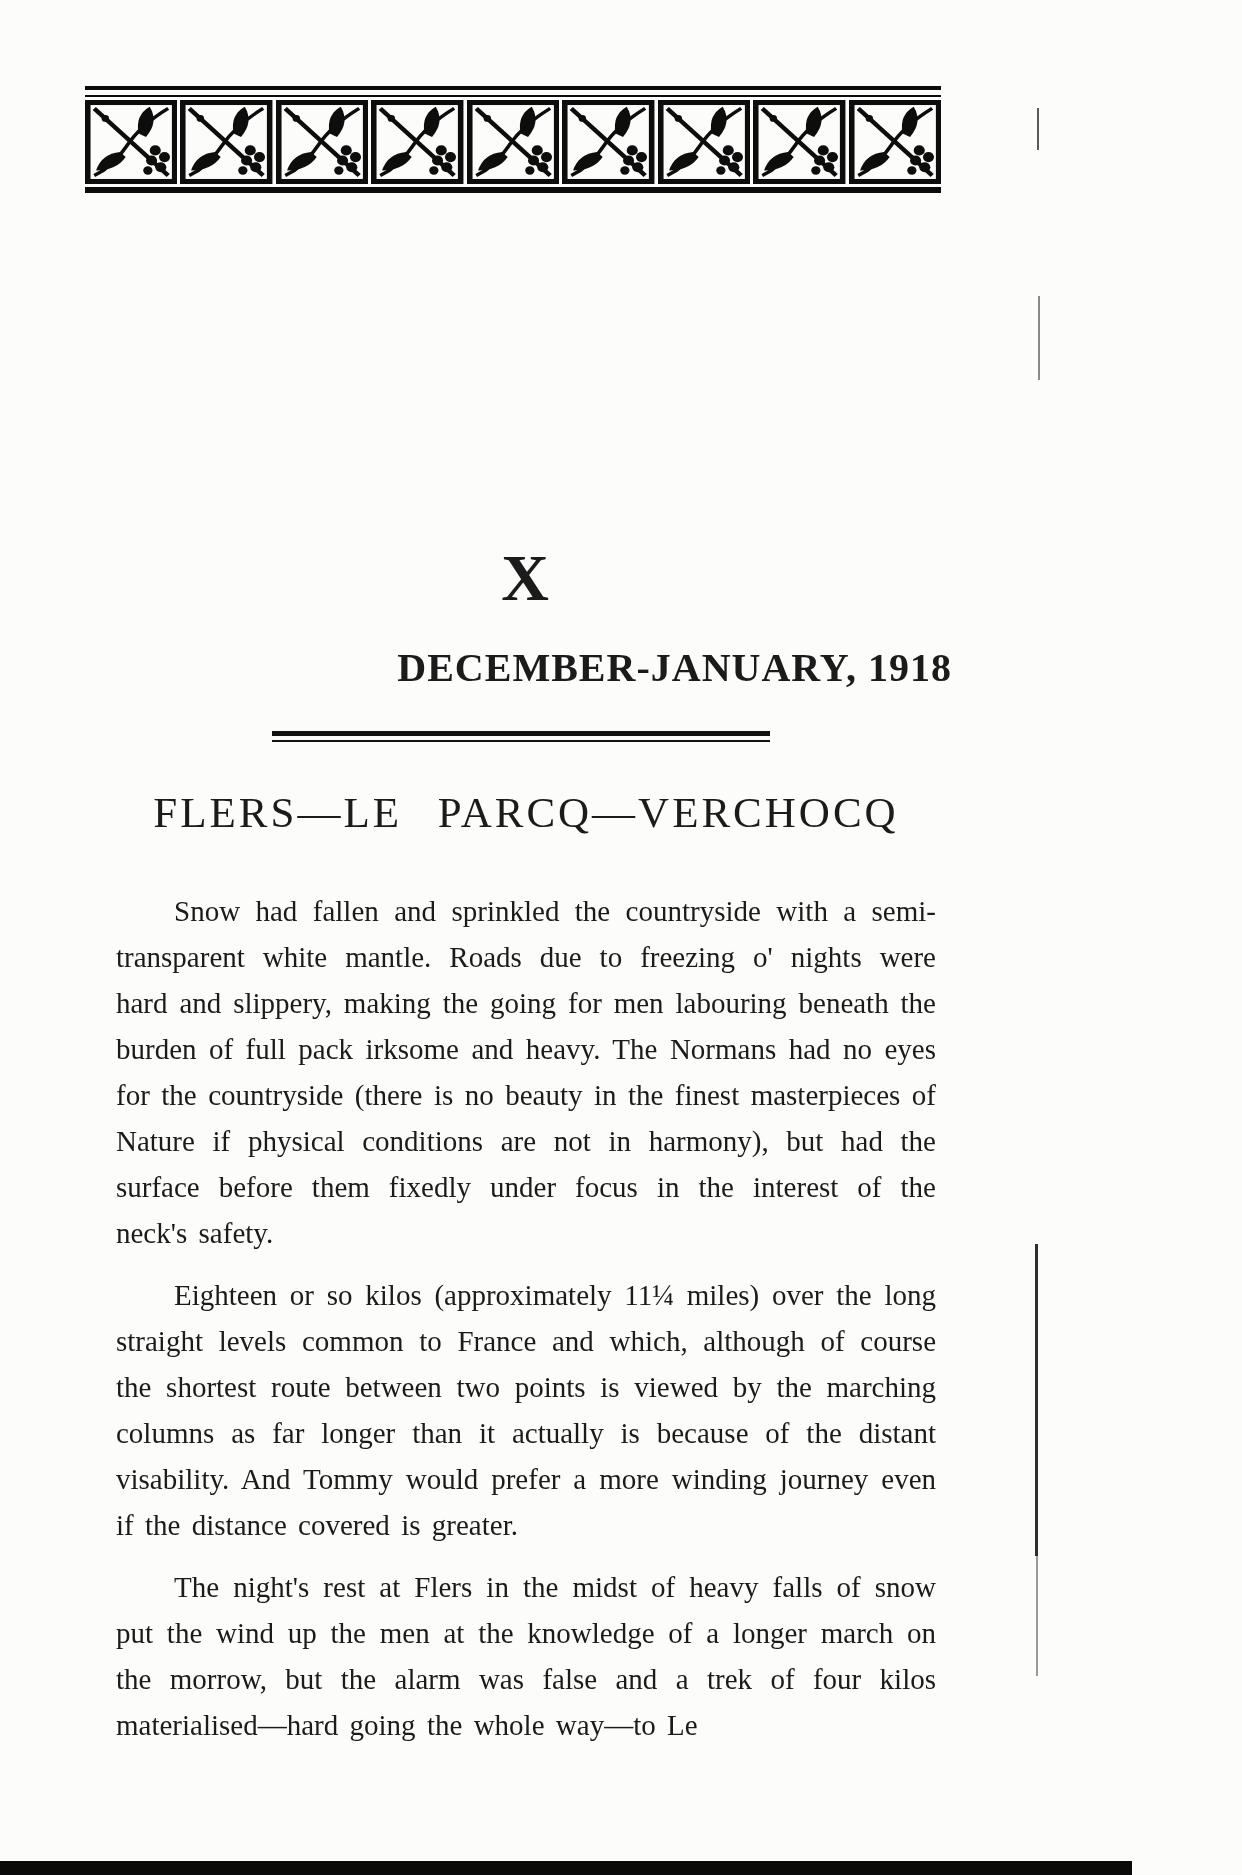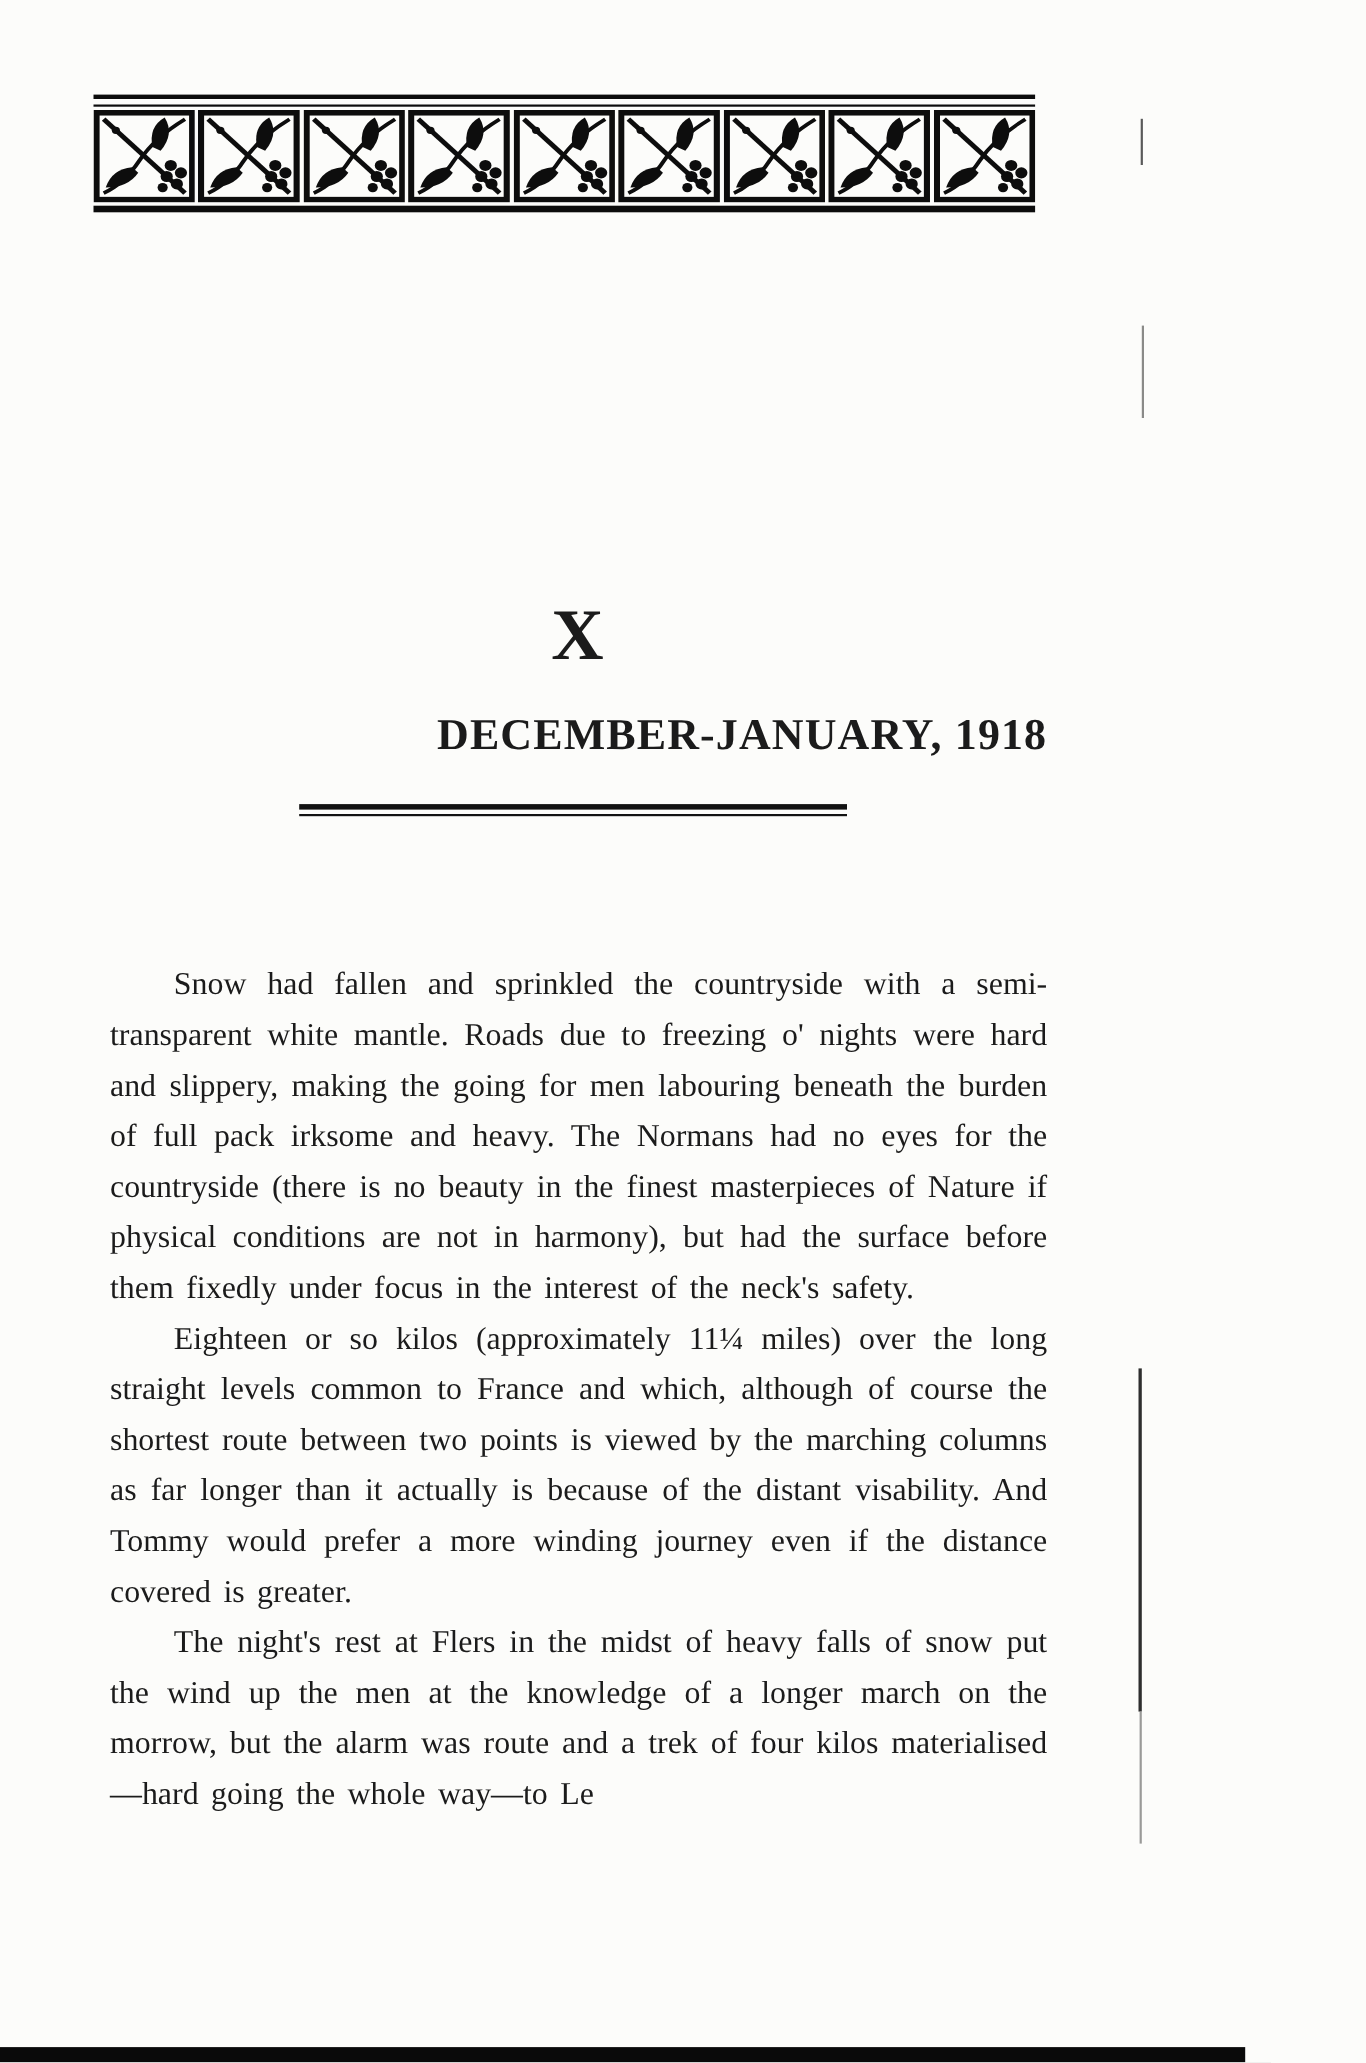"FLERS—LE PARCQ—VERCHOCQ" div.section-title { html: none -> <div>FLERS—LE PARCQ—VERCHOCQ</div> }
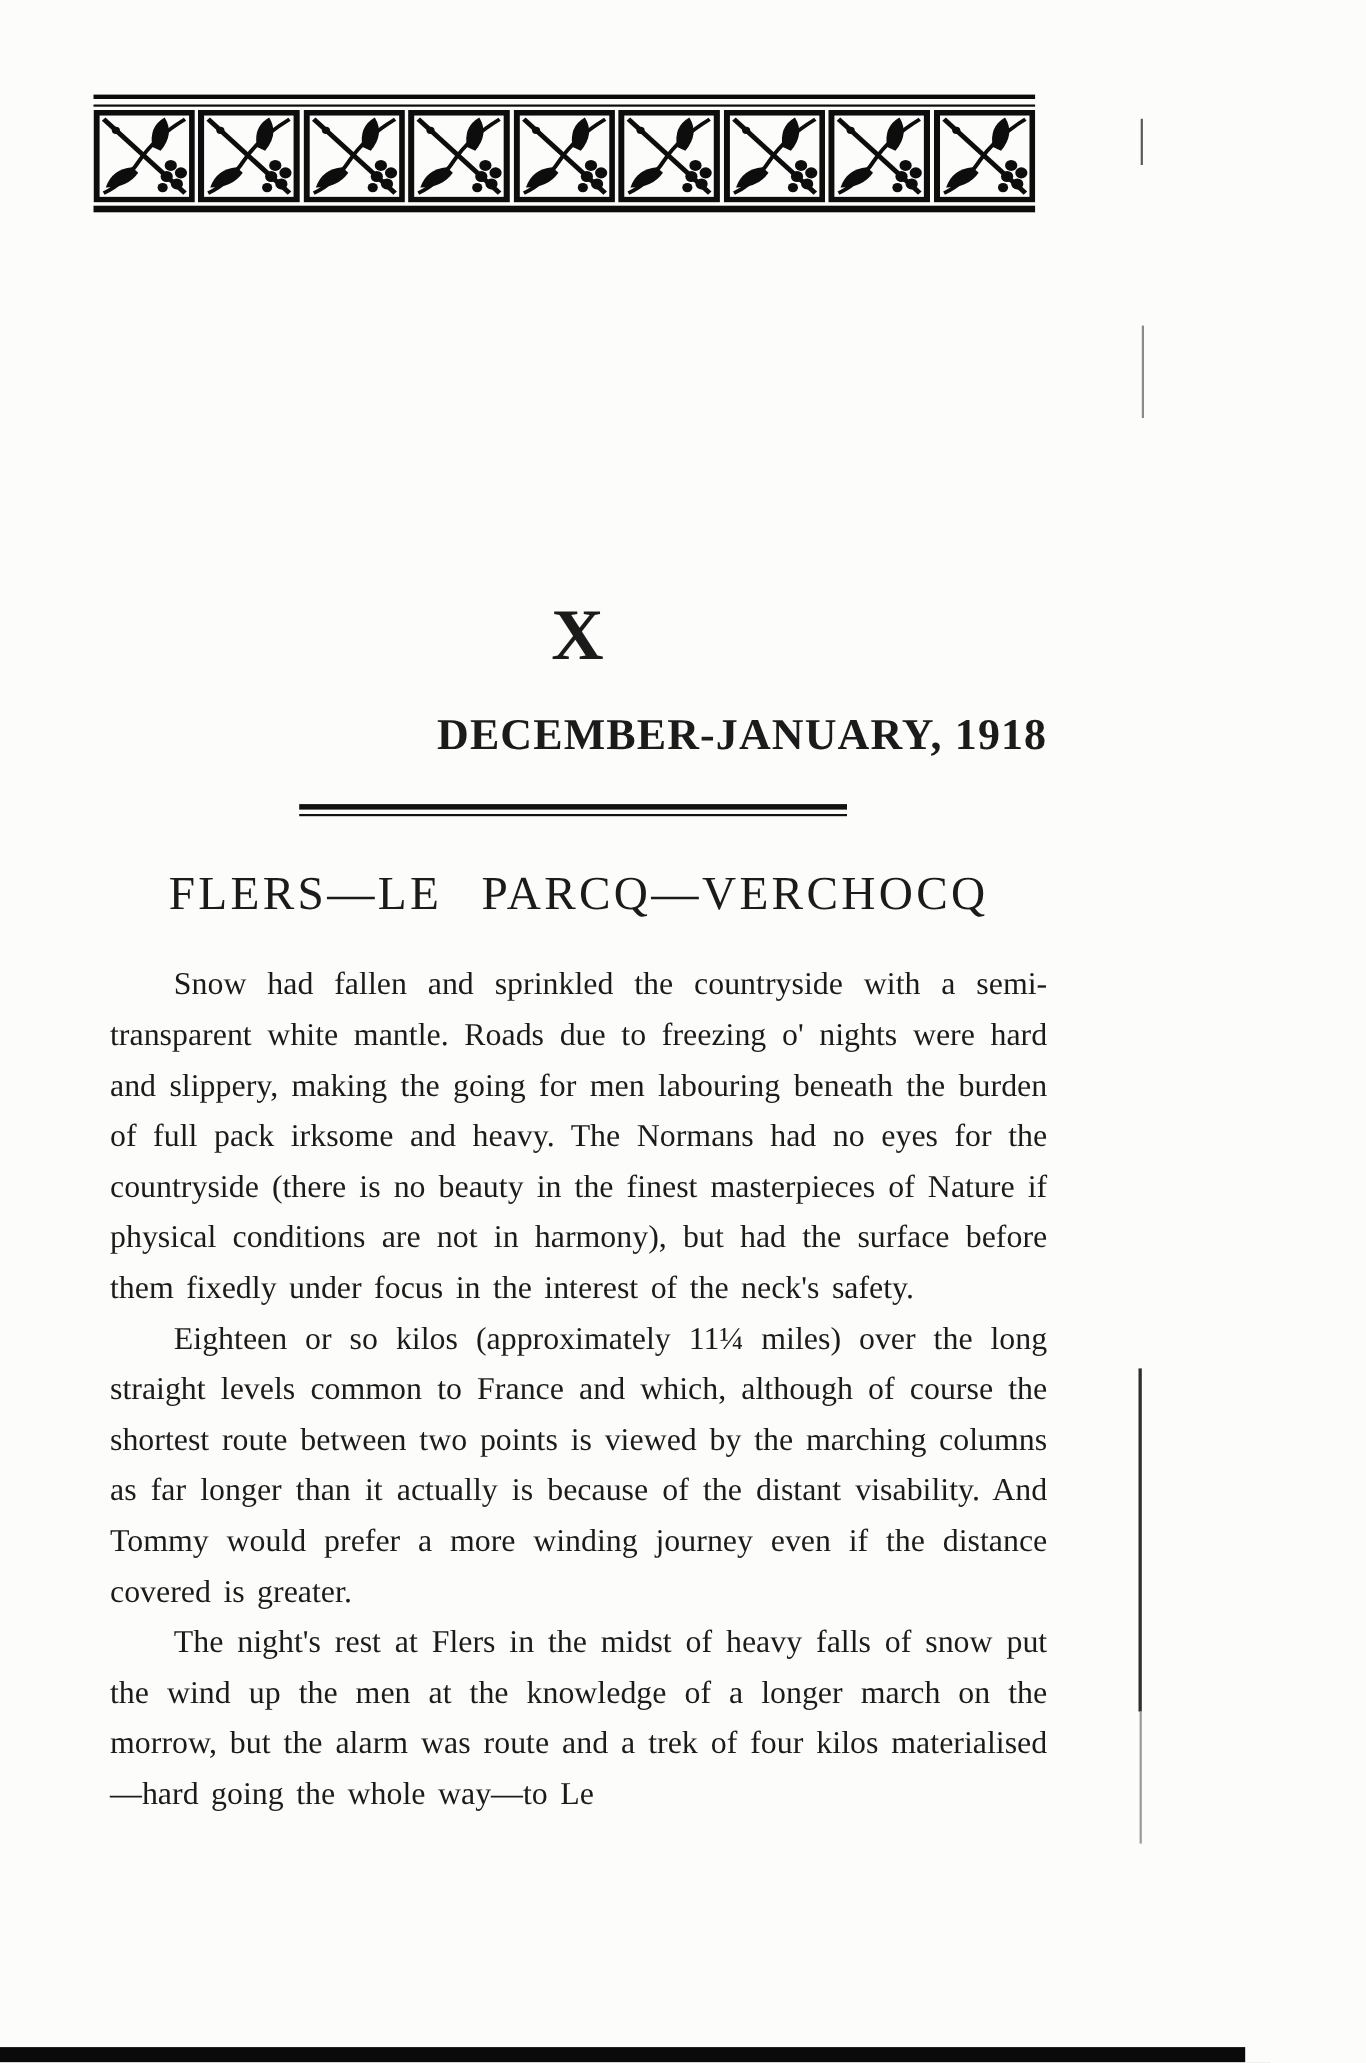"Snow had fallen and sprinkled" .main-text p { margin: 0 -> 16px }
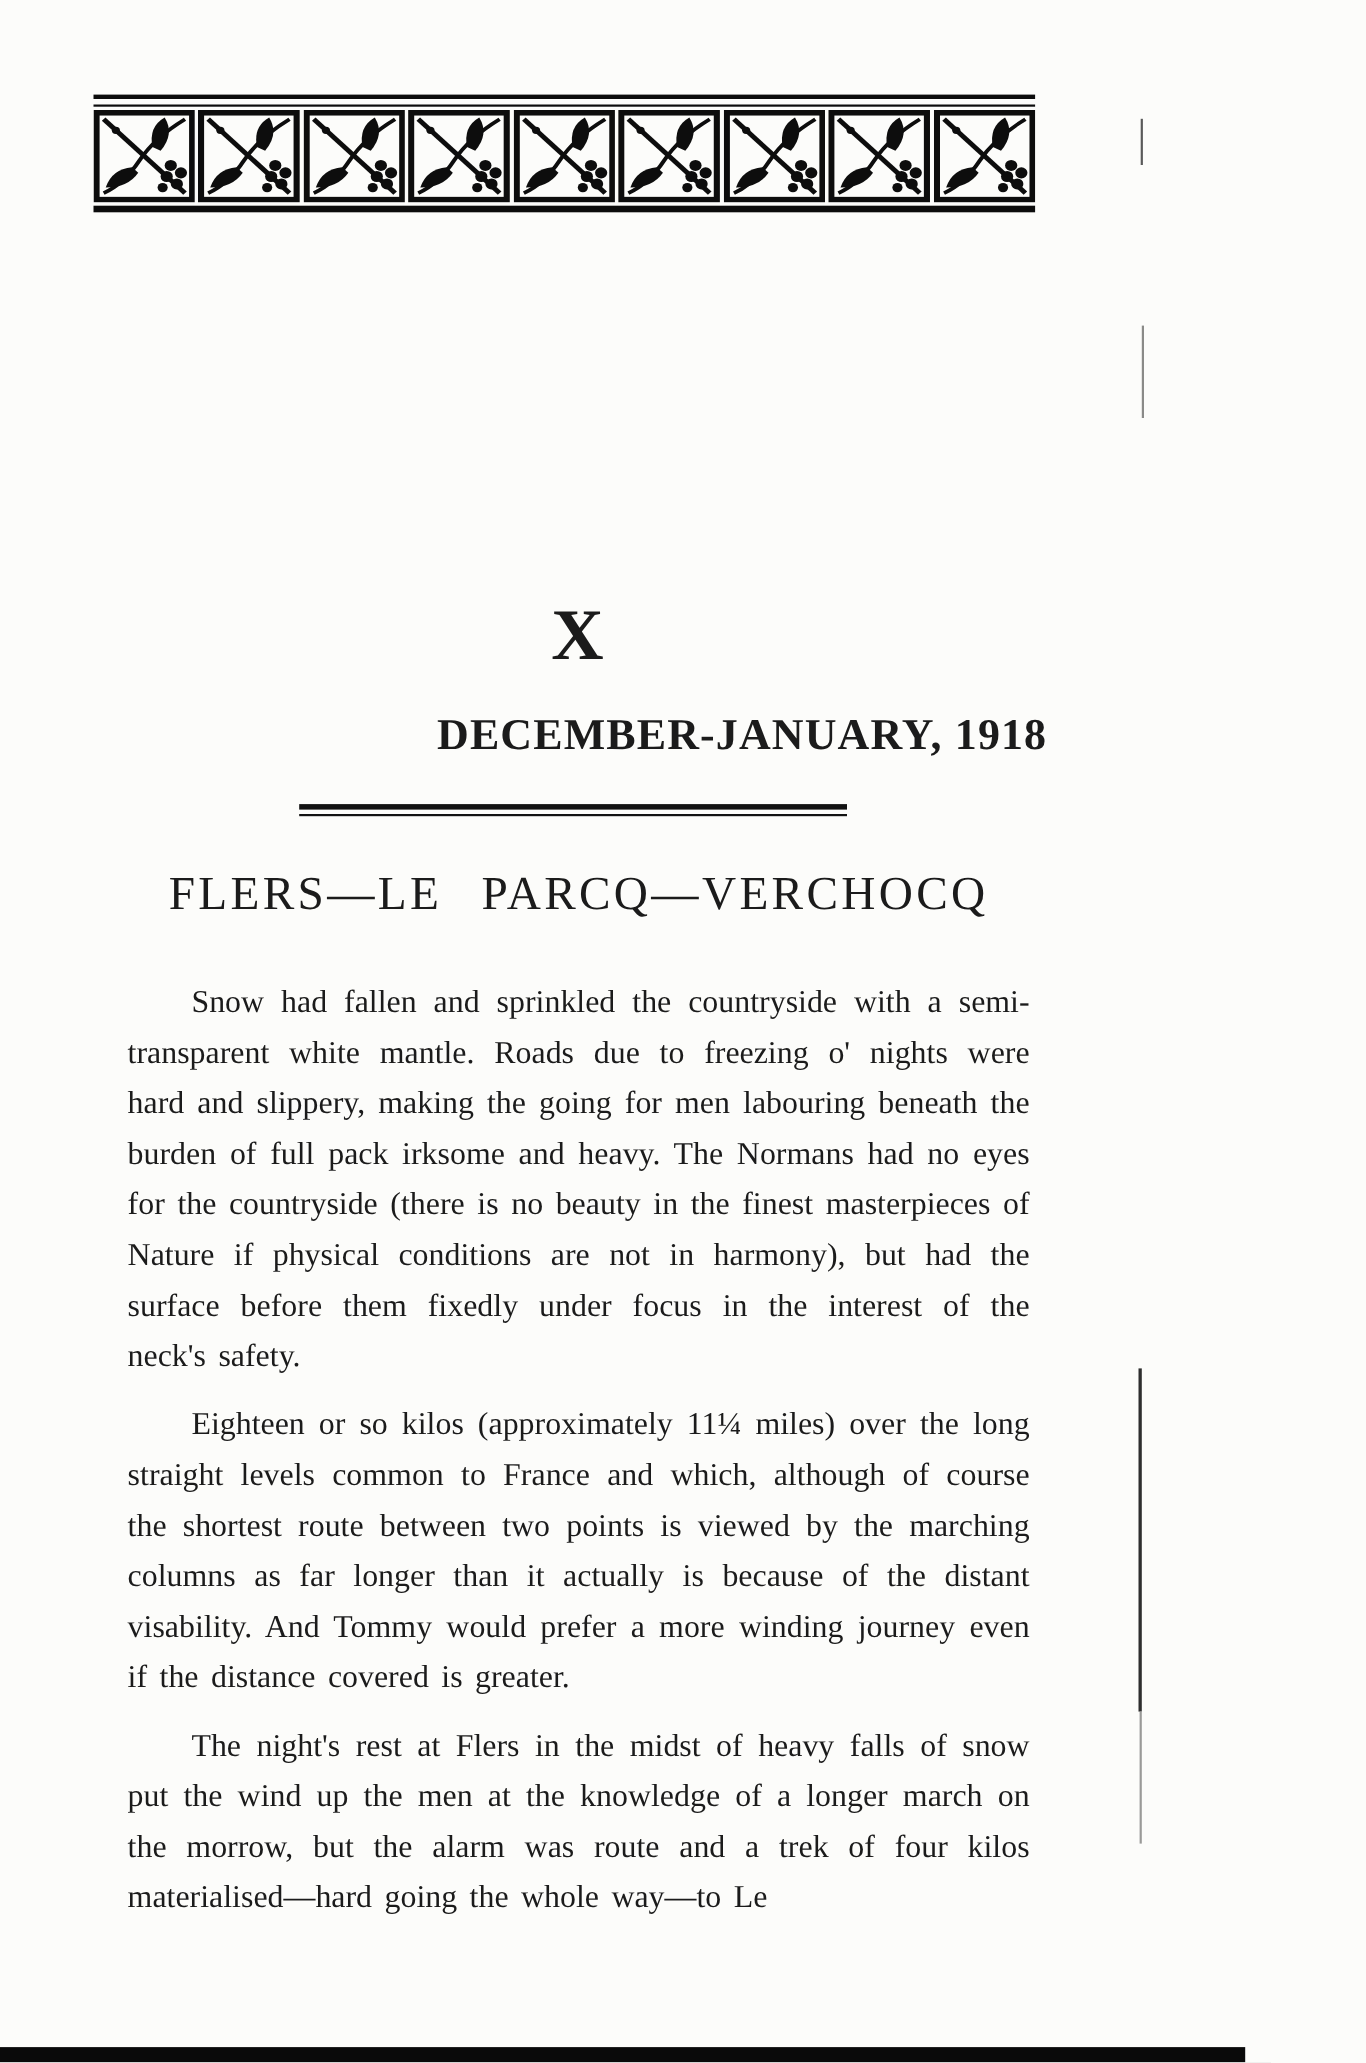"The night's rest at Flers" p { text: route -> false }
